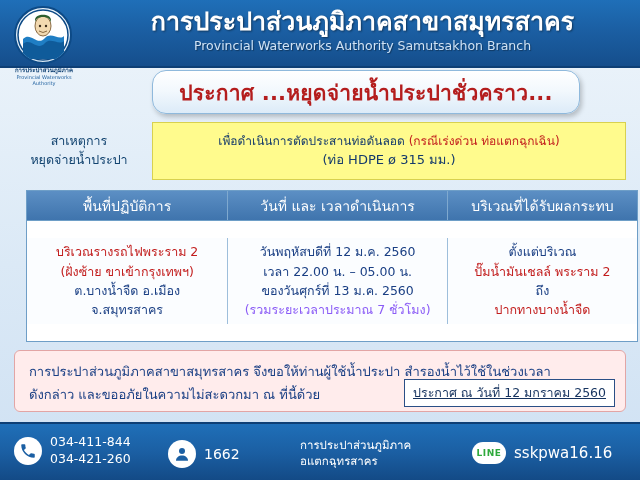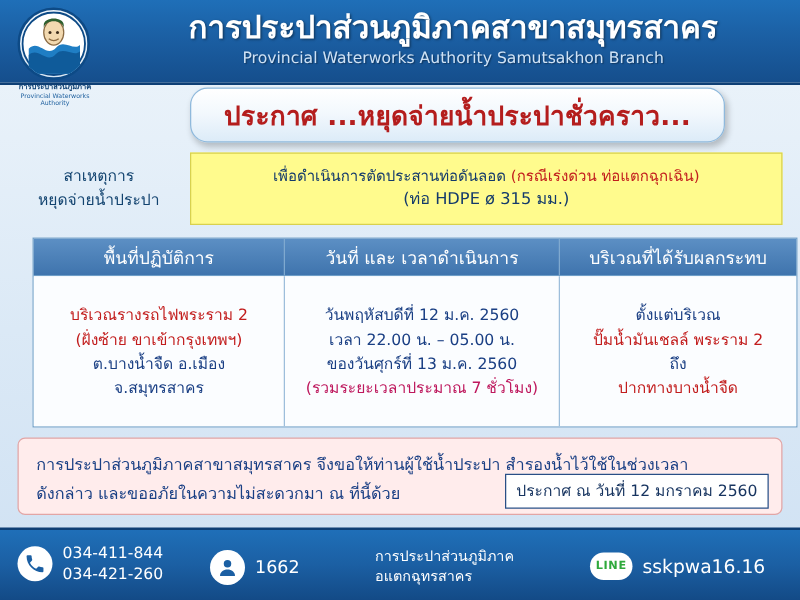"บริเวณรางรถไฟพระราม 2" .tbody { align-items: none -> center }
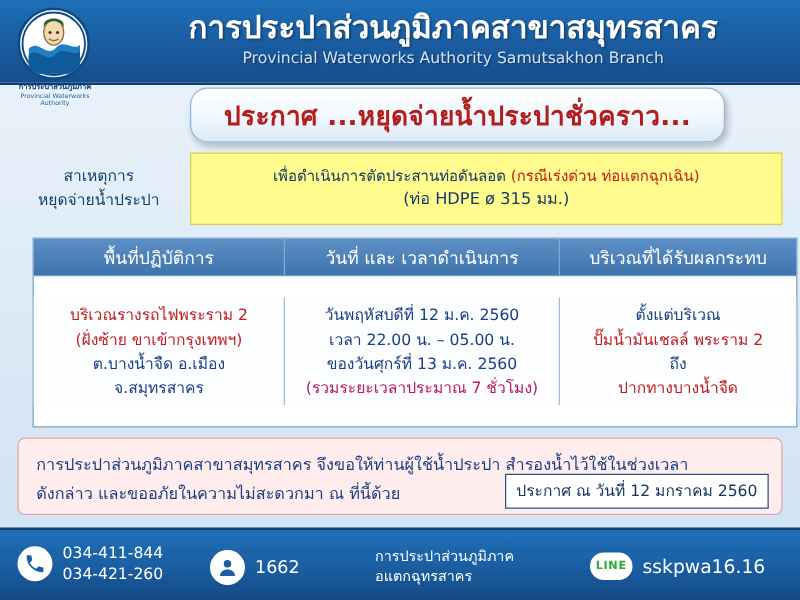"(รวมระยะเวลาประมาณ 7 ชั่วโมง)" .cell-line.green { color: #be185d -> #8b5cf6 }
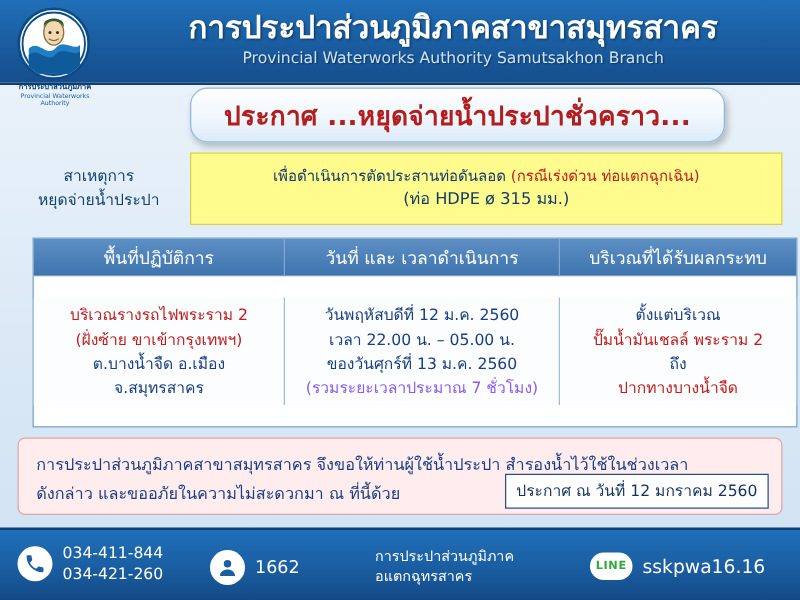"ประกาศ ณ วันที่ 12 มกราคม" .date-box { text-decoration: none -> underline }
